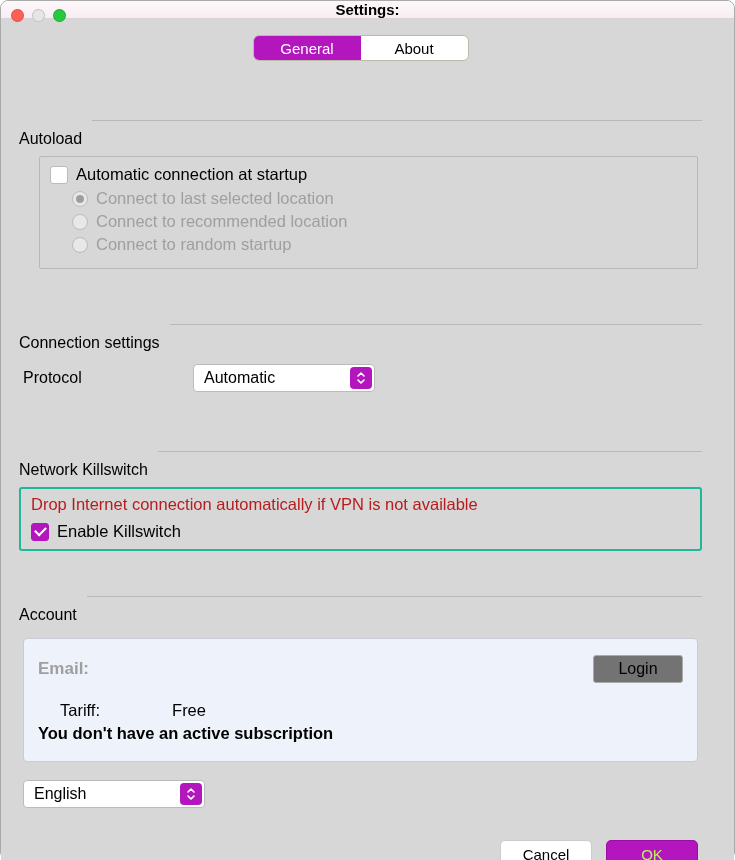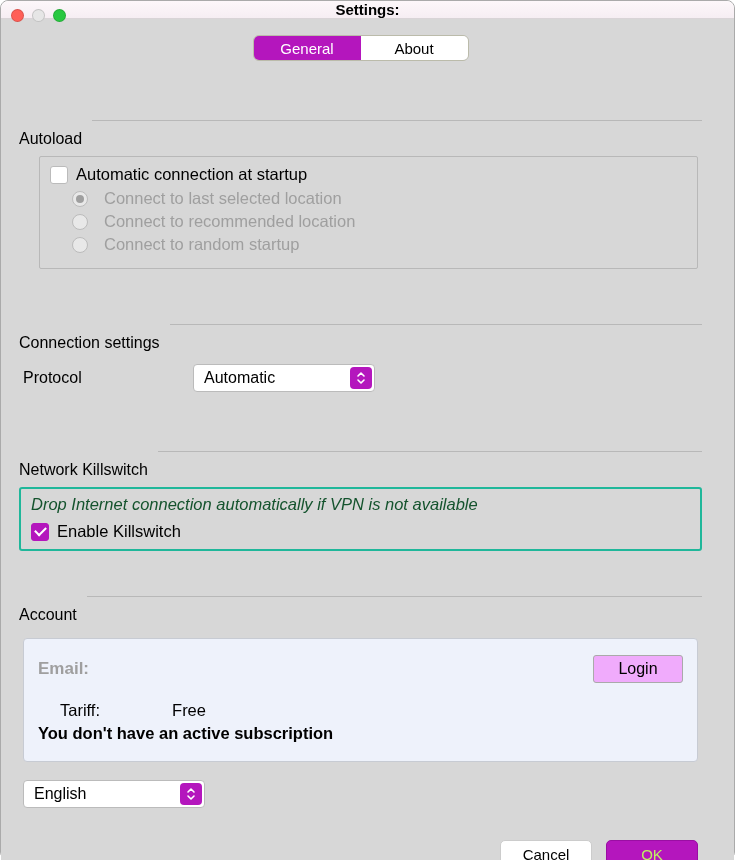"Connect to last selected location" .radio-row { gap: 16px -> 8px }
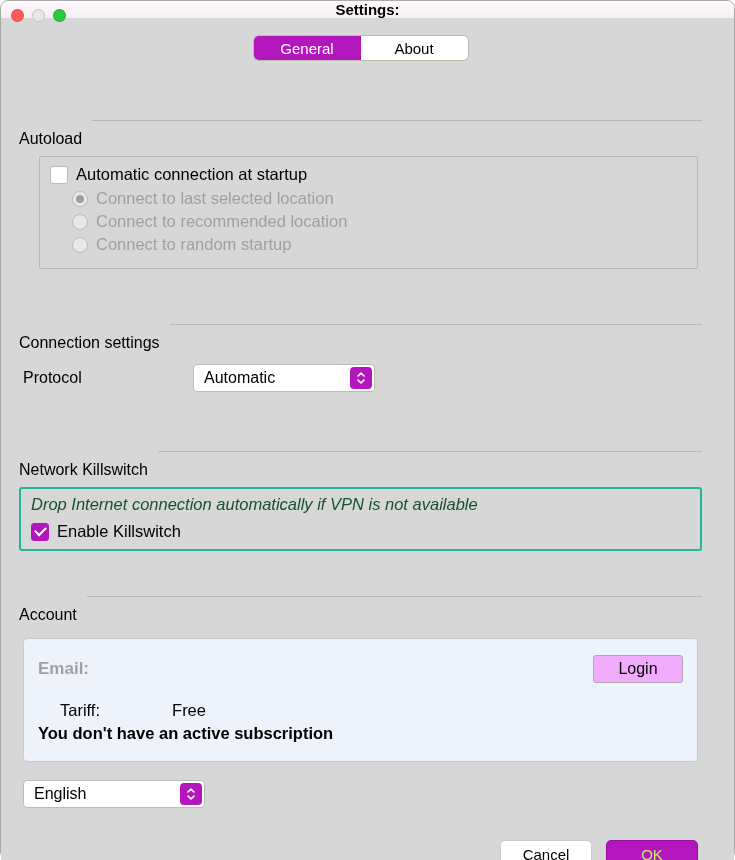"Drop Internet connection automatically" .desc { color: #14532d -> #b91c1c; font-style: italic -> none }
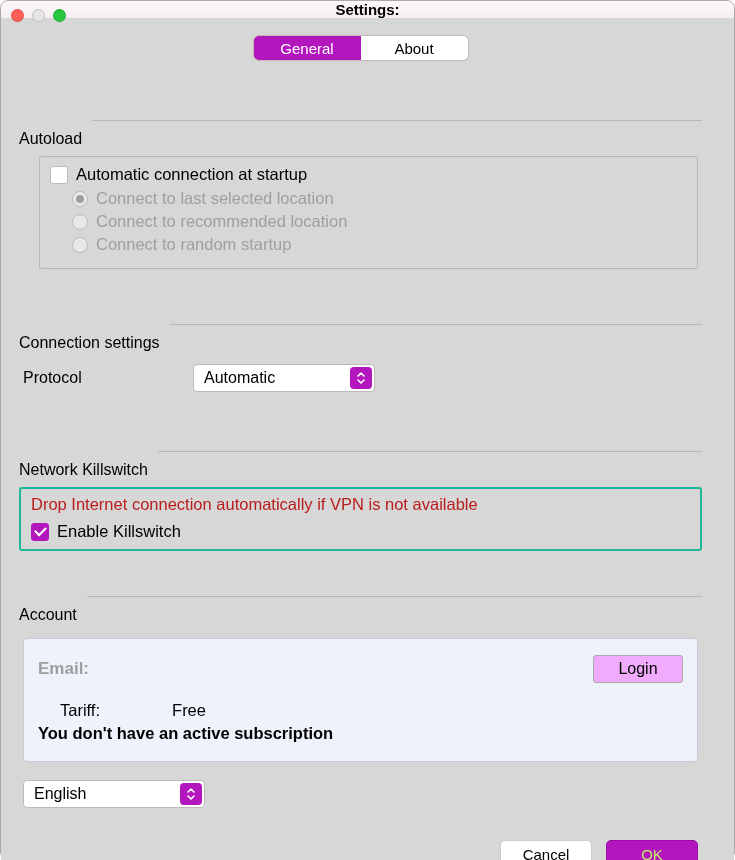"Login" .login-btn { background: #f0abfc -> #737373 }
